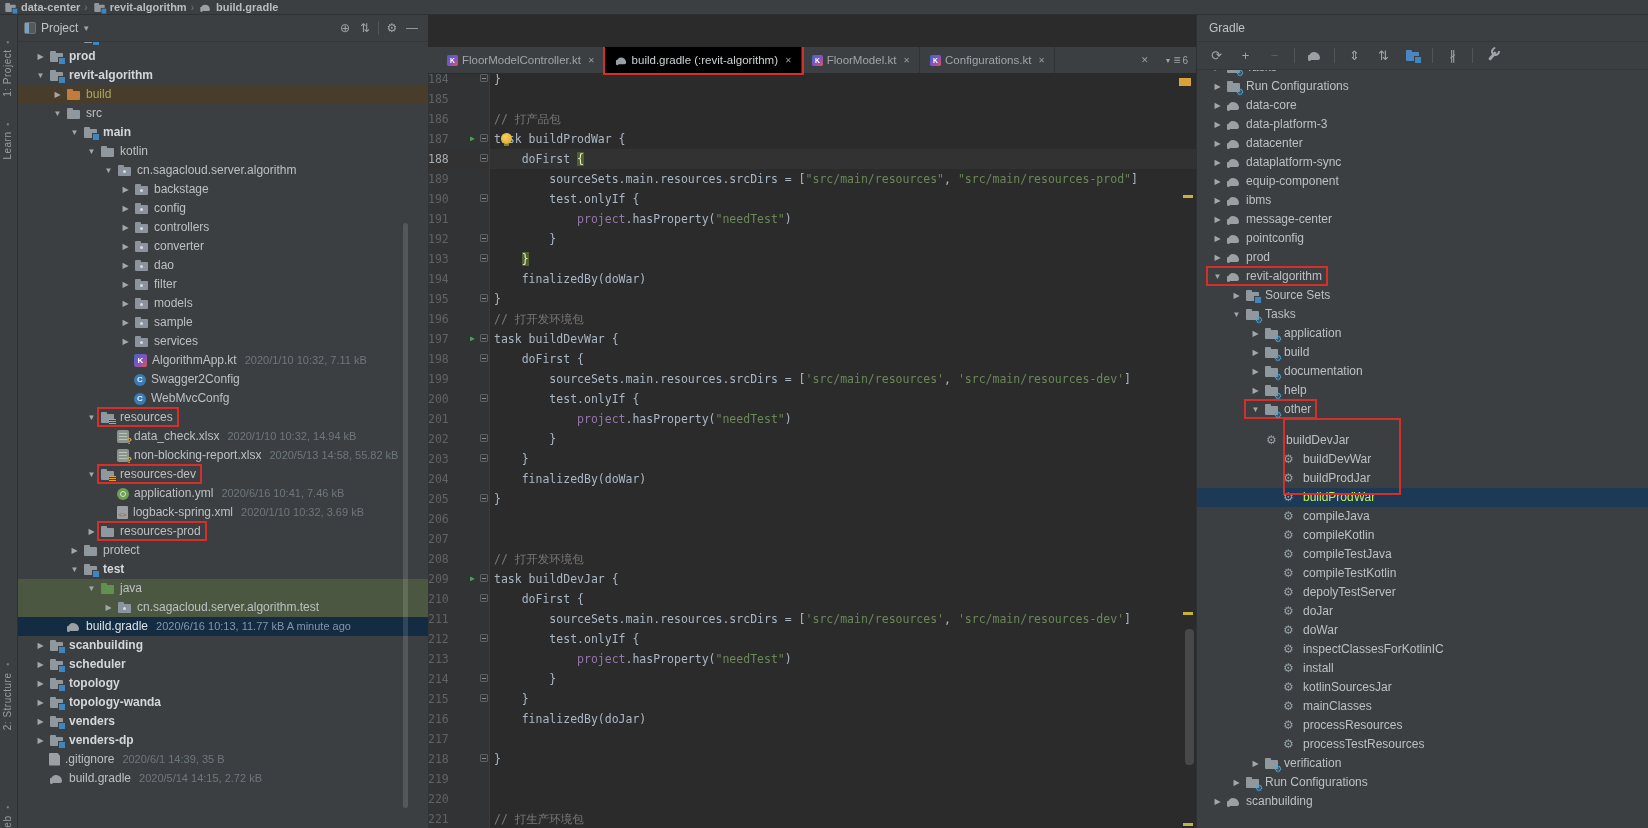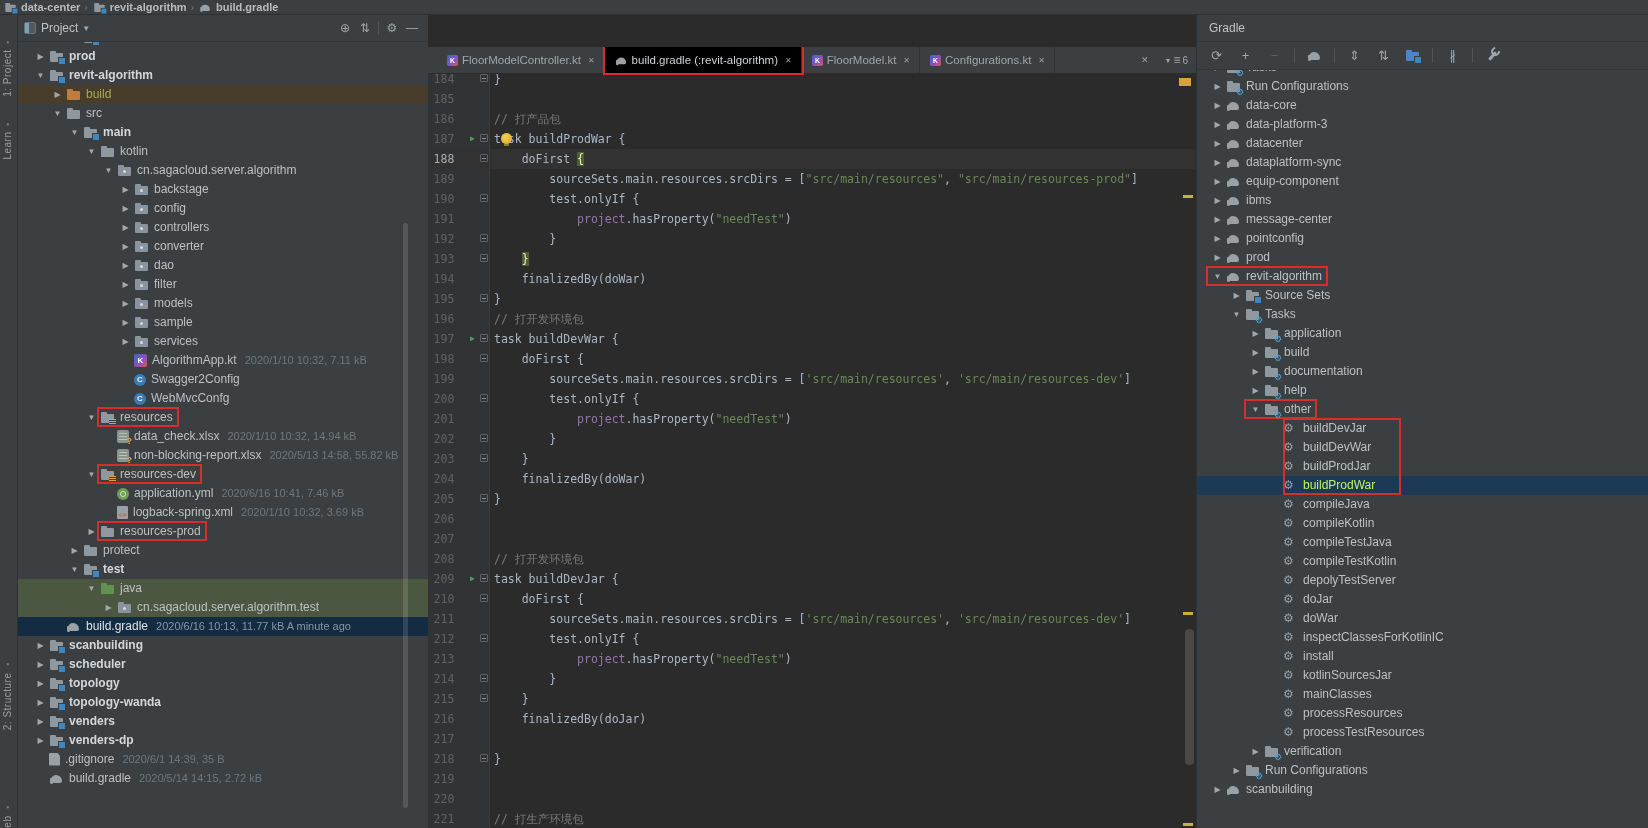"184" .gnum { text-align: center -> left }
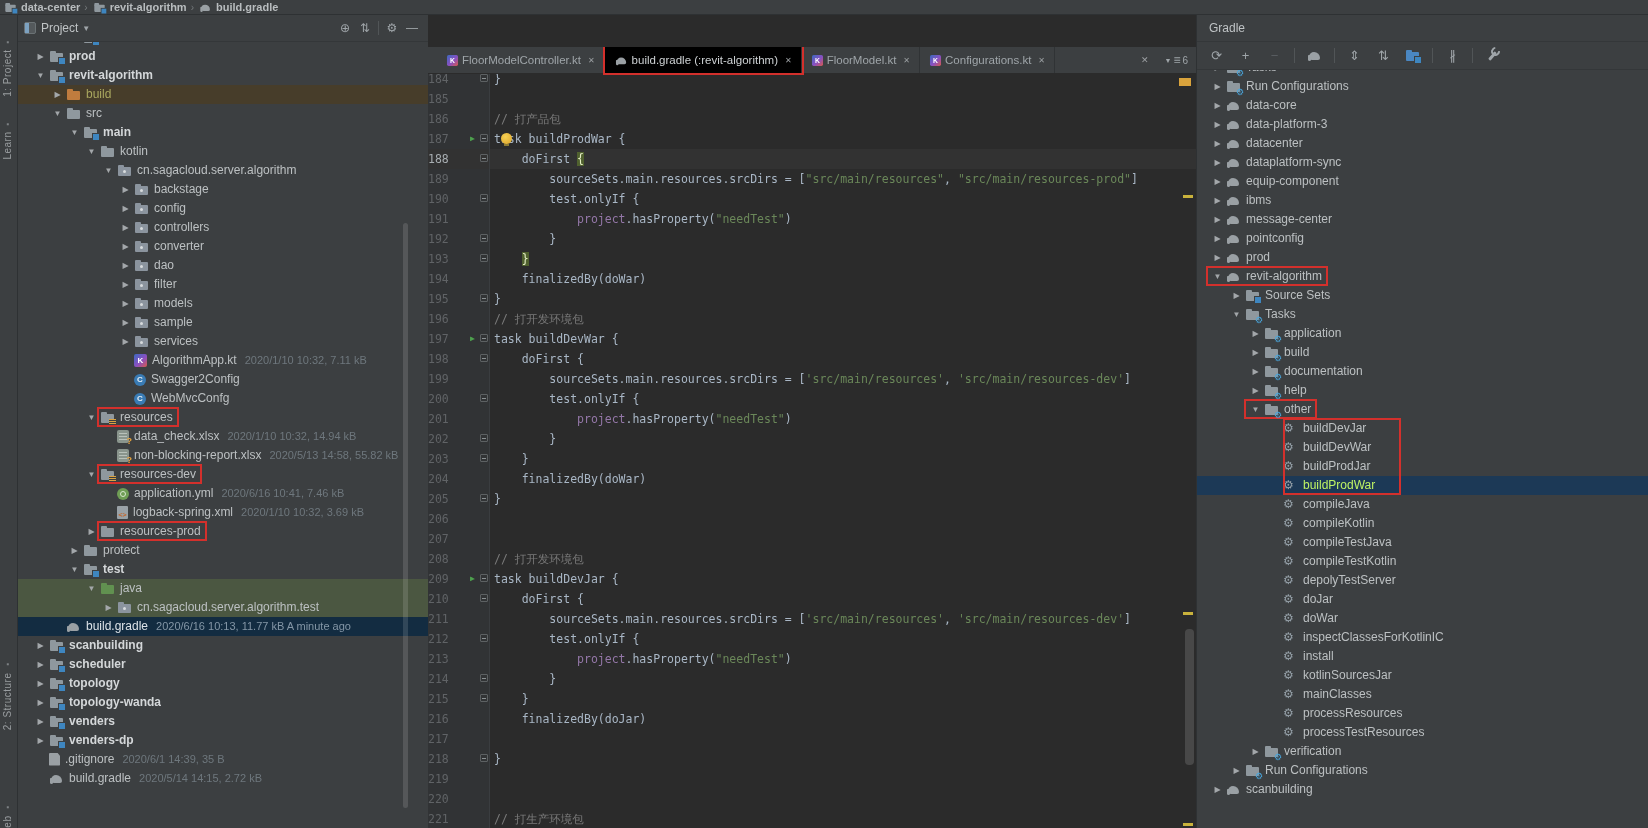"buildDevJar" div.trow { margin-top: none -> 12px; padding-left: 69px -> 52px }
